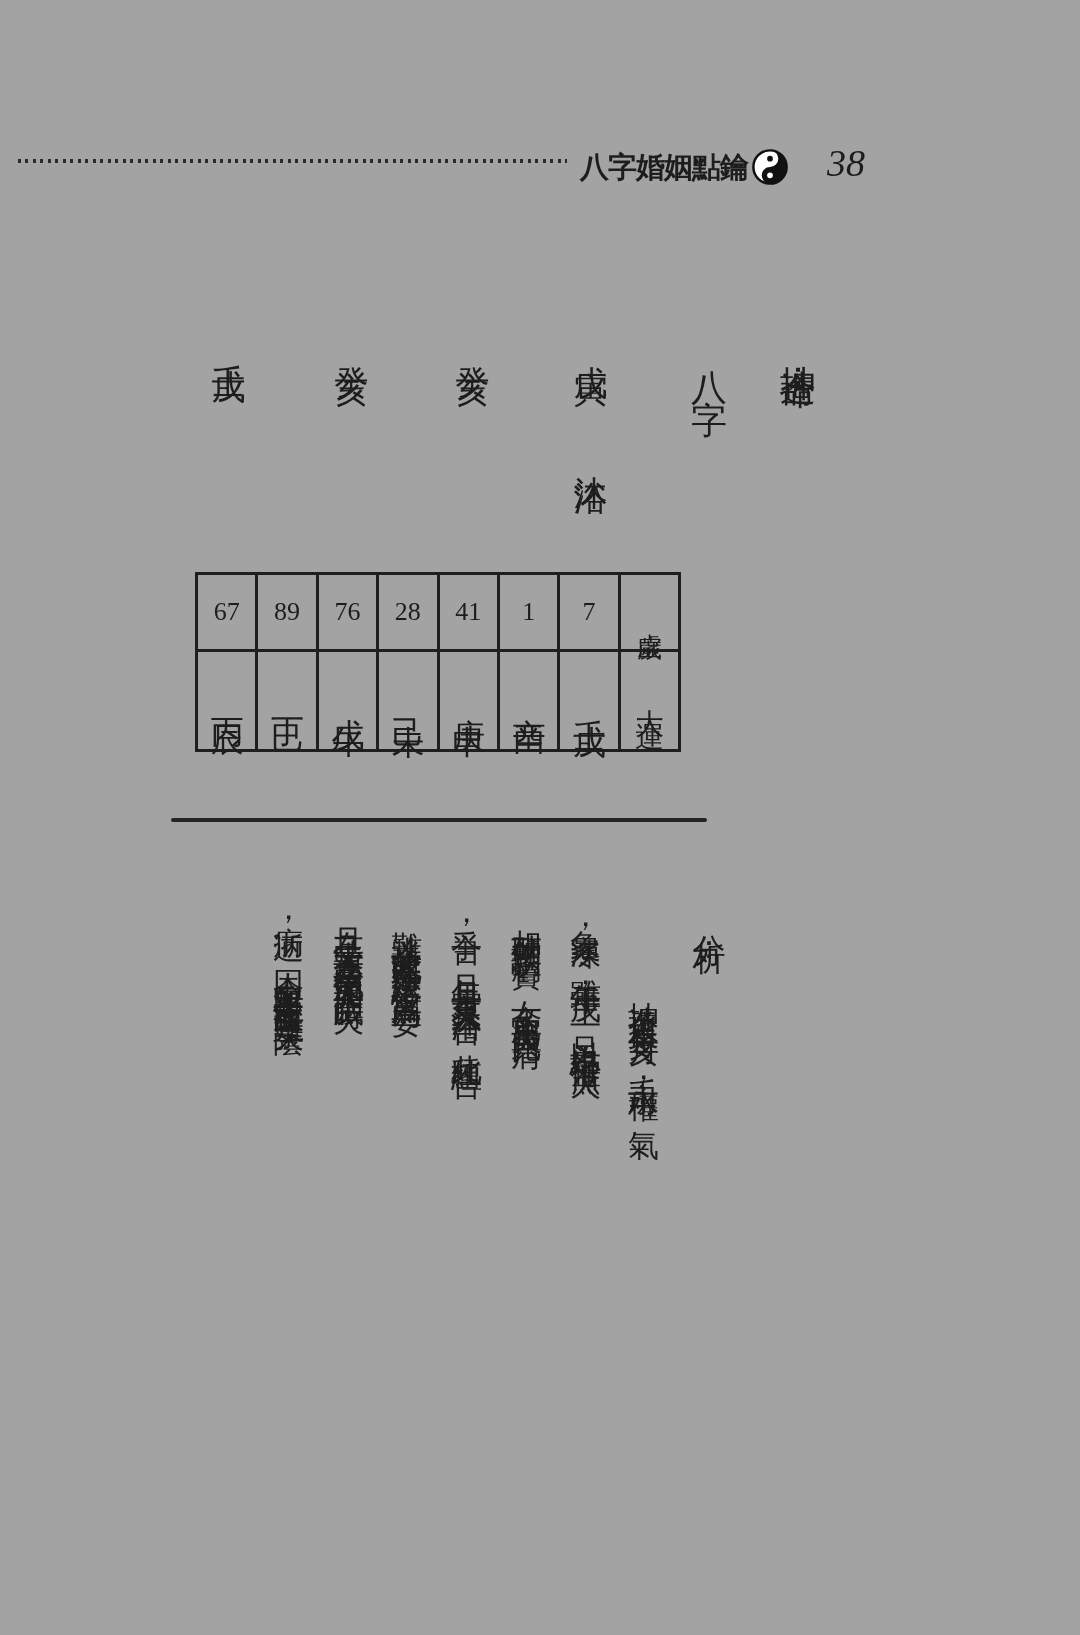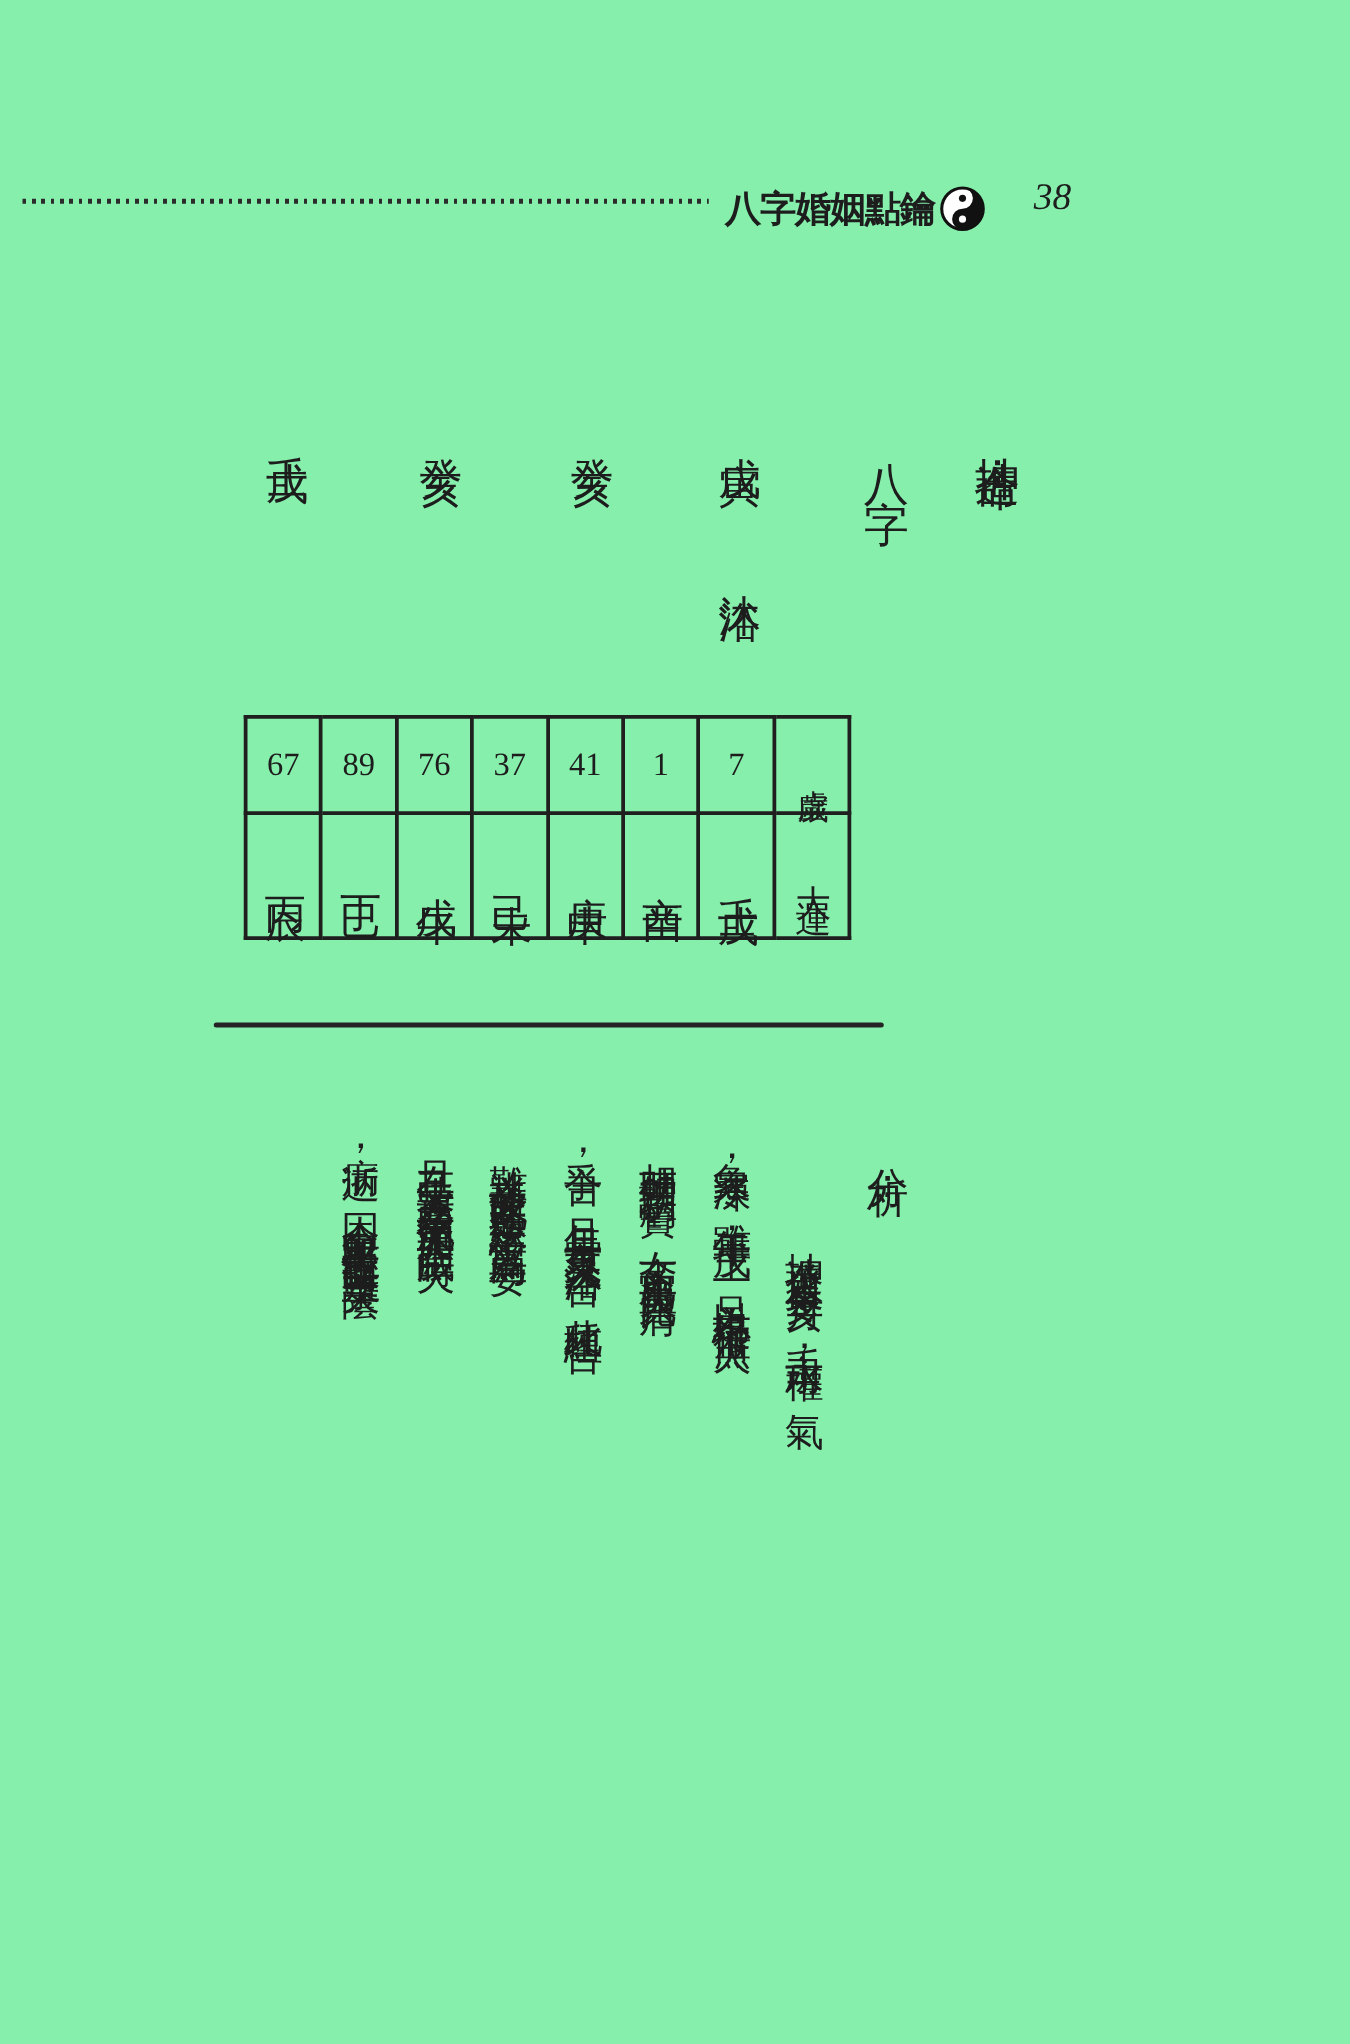"八字婚姻點鑰" .page { background: #86efac -> #a3a3a3 }
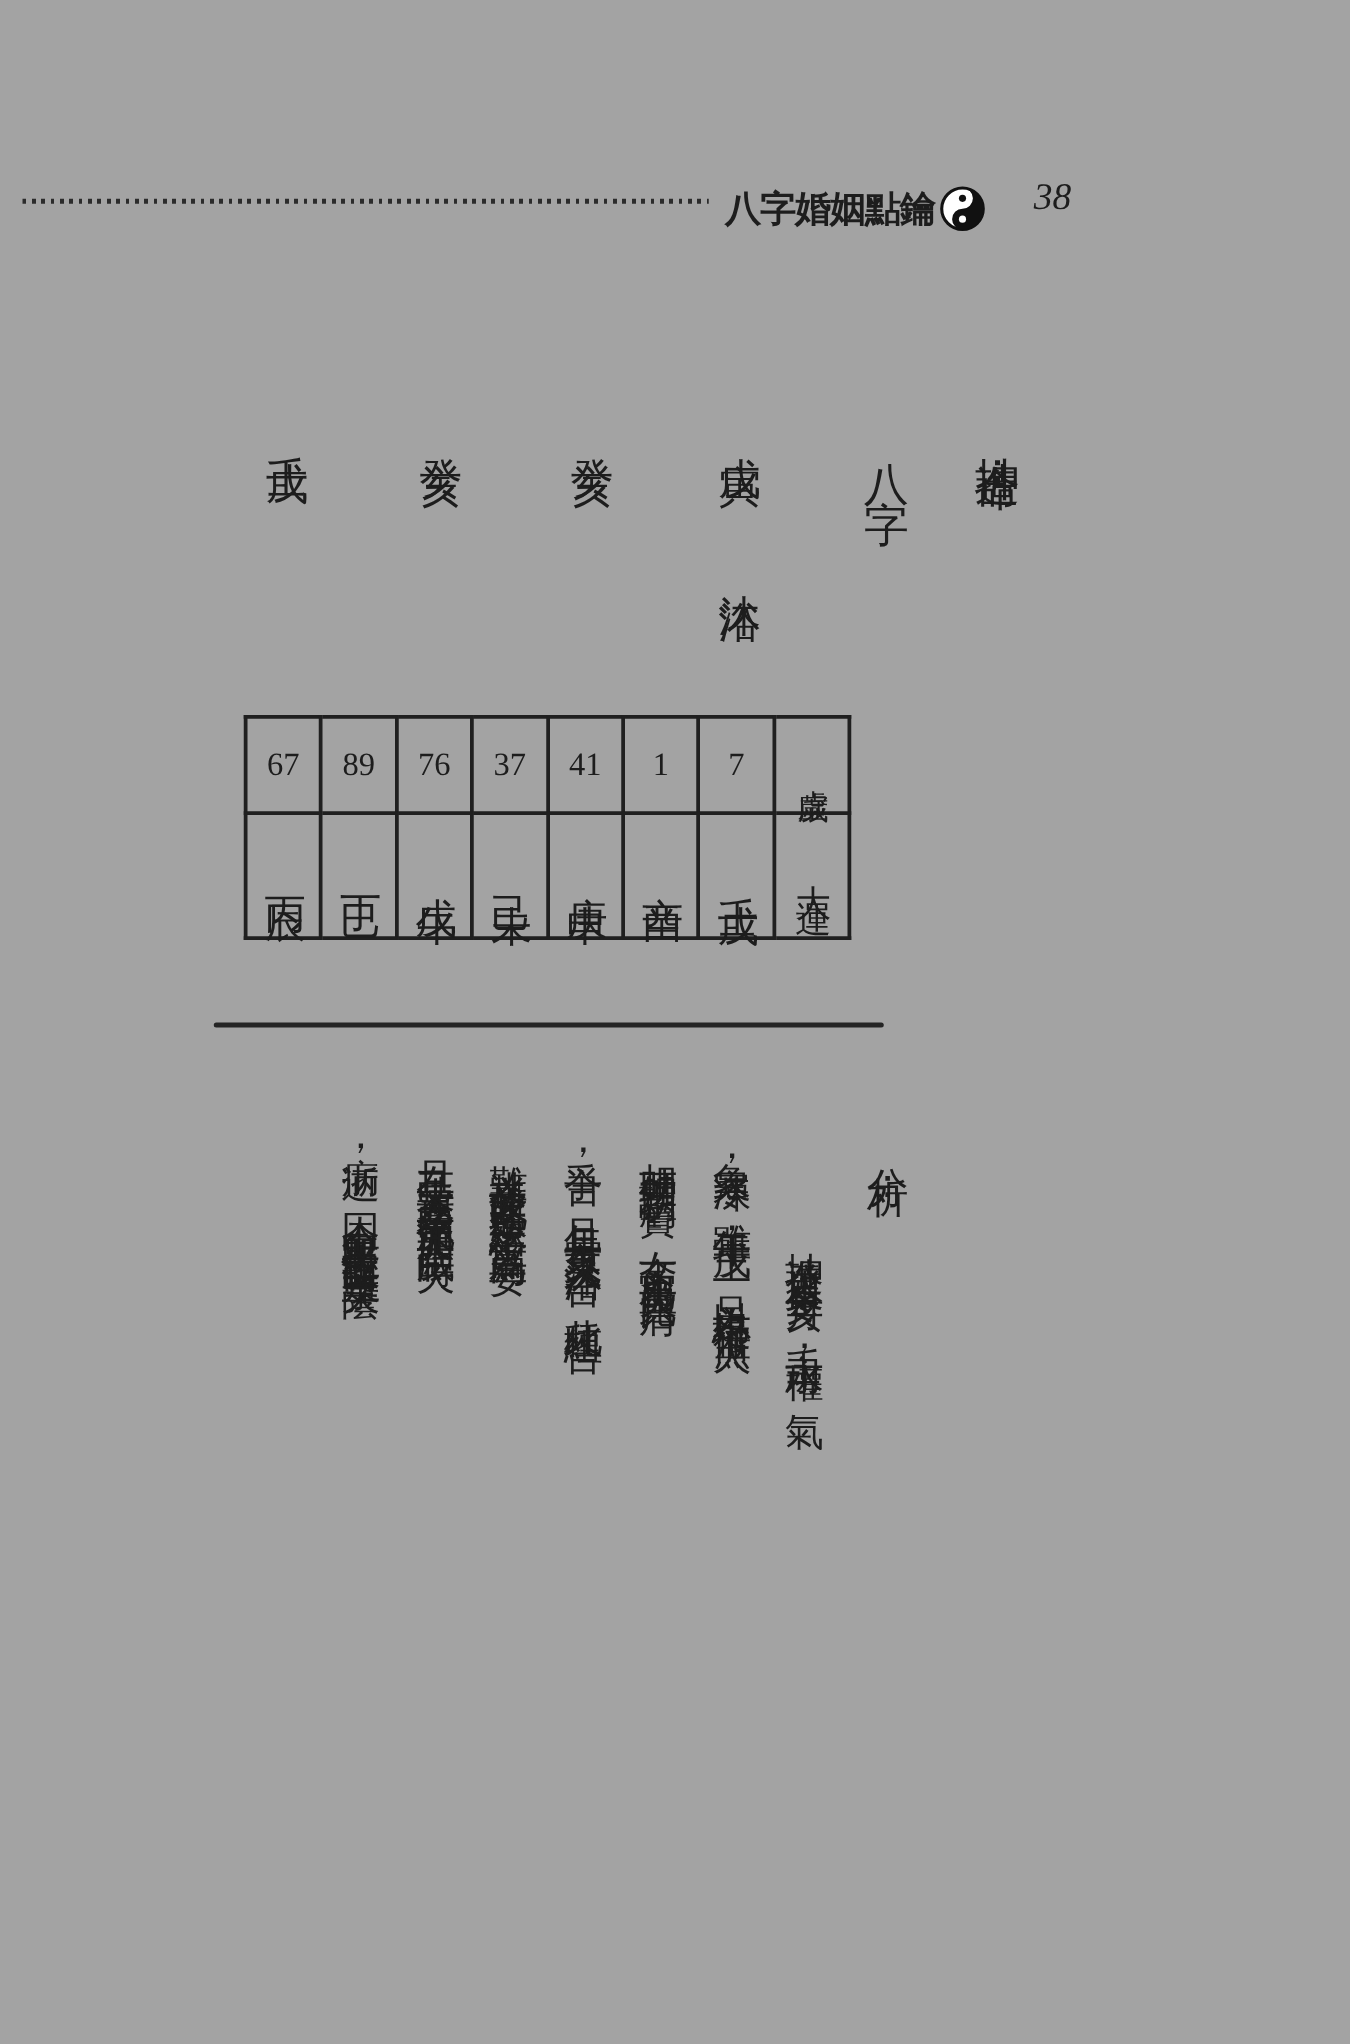"38" .page-number { font-size: 30px -> 38px }
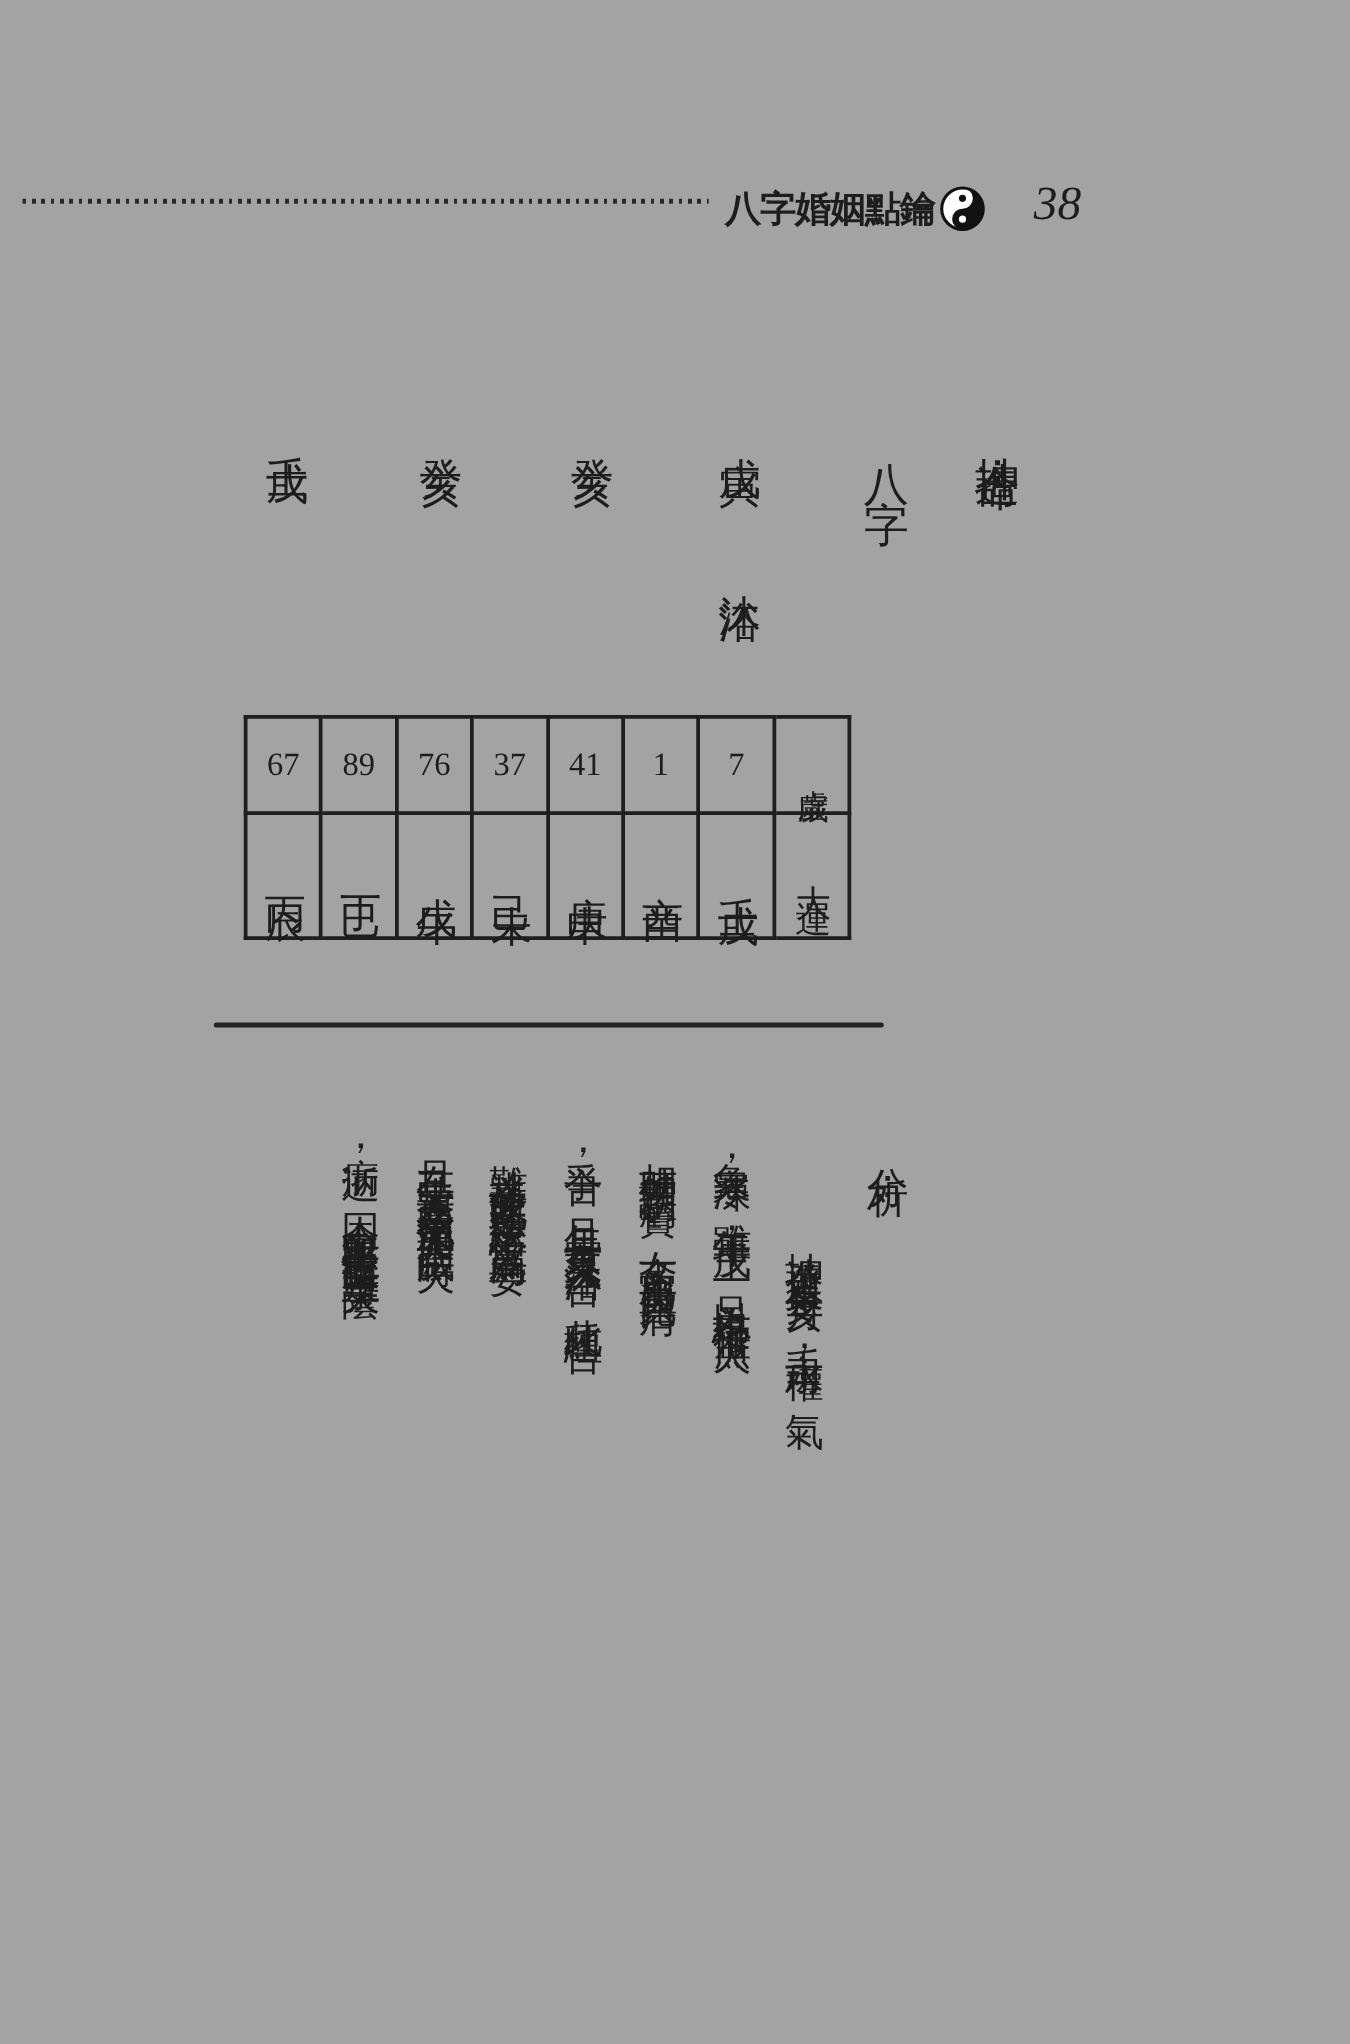"37" span.age-num { text: 37 -> 28 }
